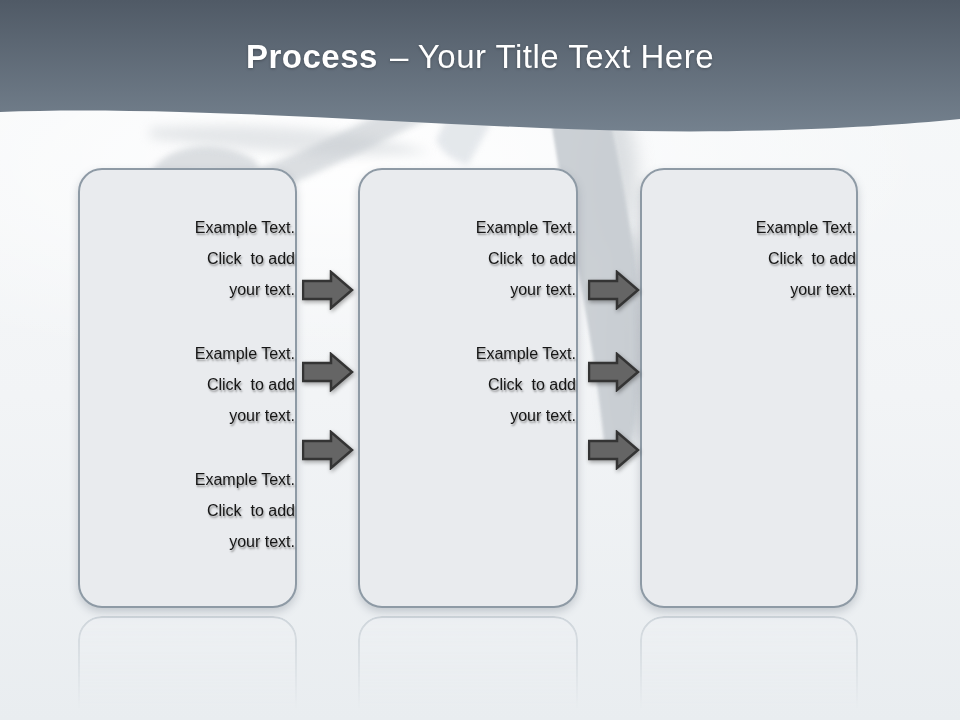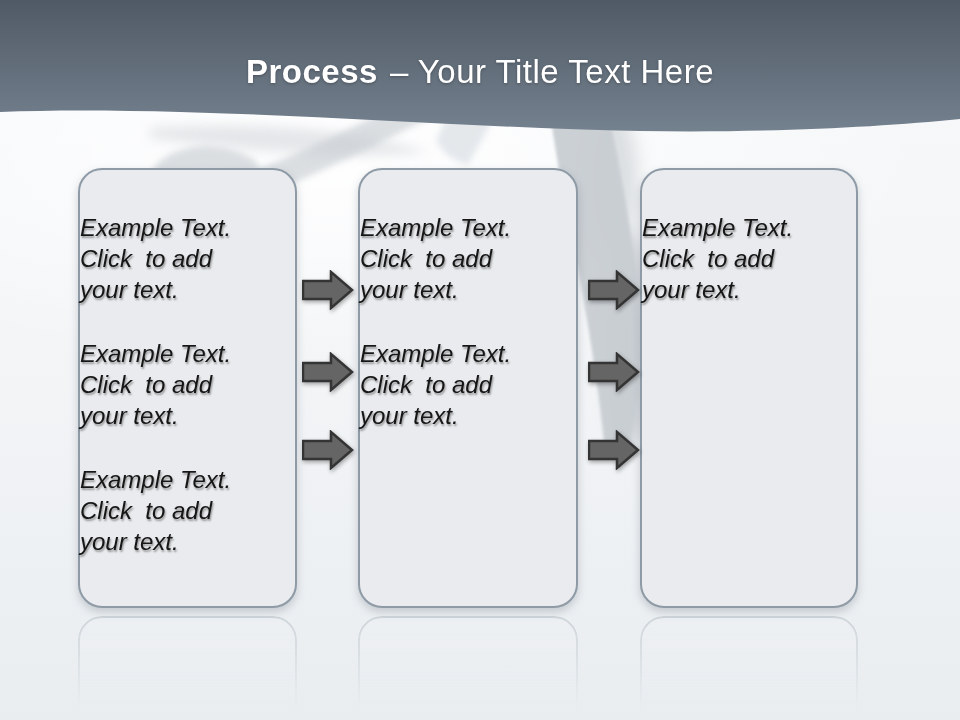"Process – Your Title Text" .slide-title { top: 53px -> 38px }
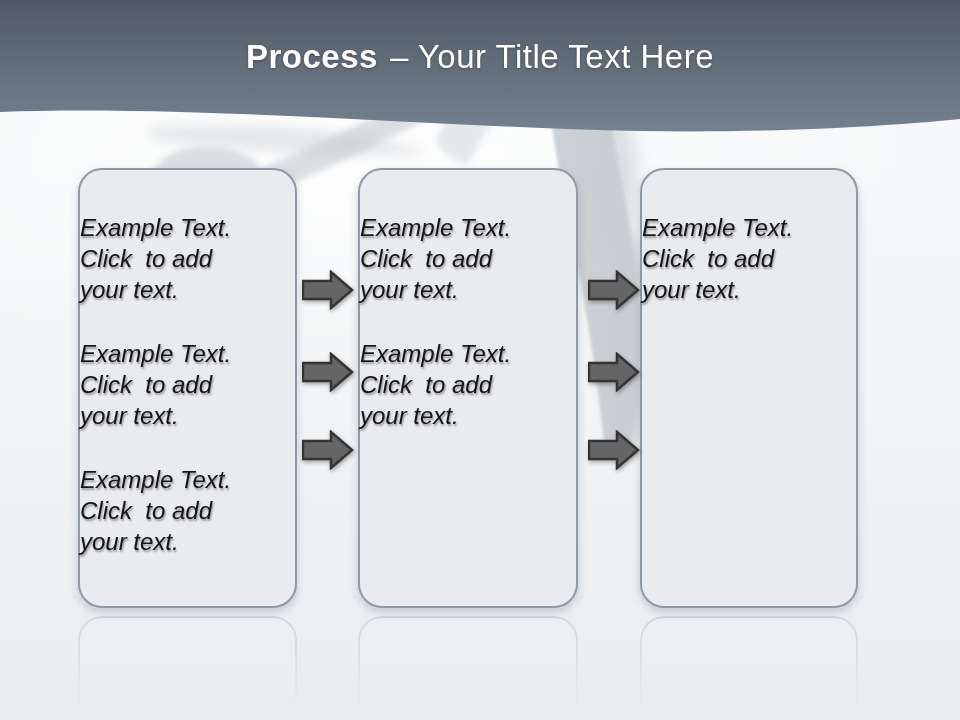"Example Text." .ph { font-size: 24px -> 16px; font-style: italic -> none; text-align: left -> right }
